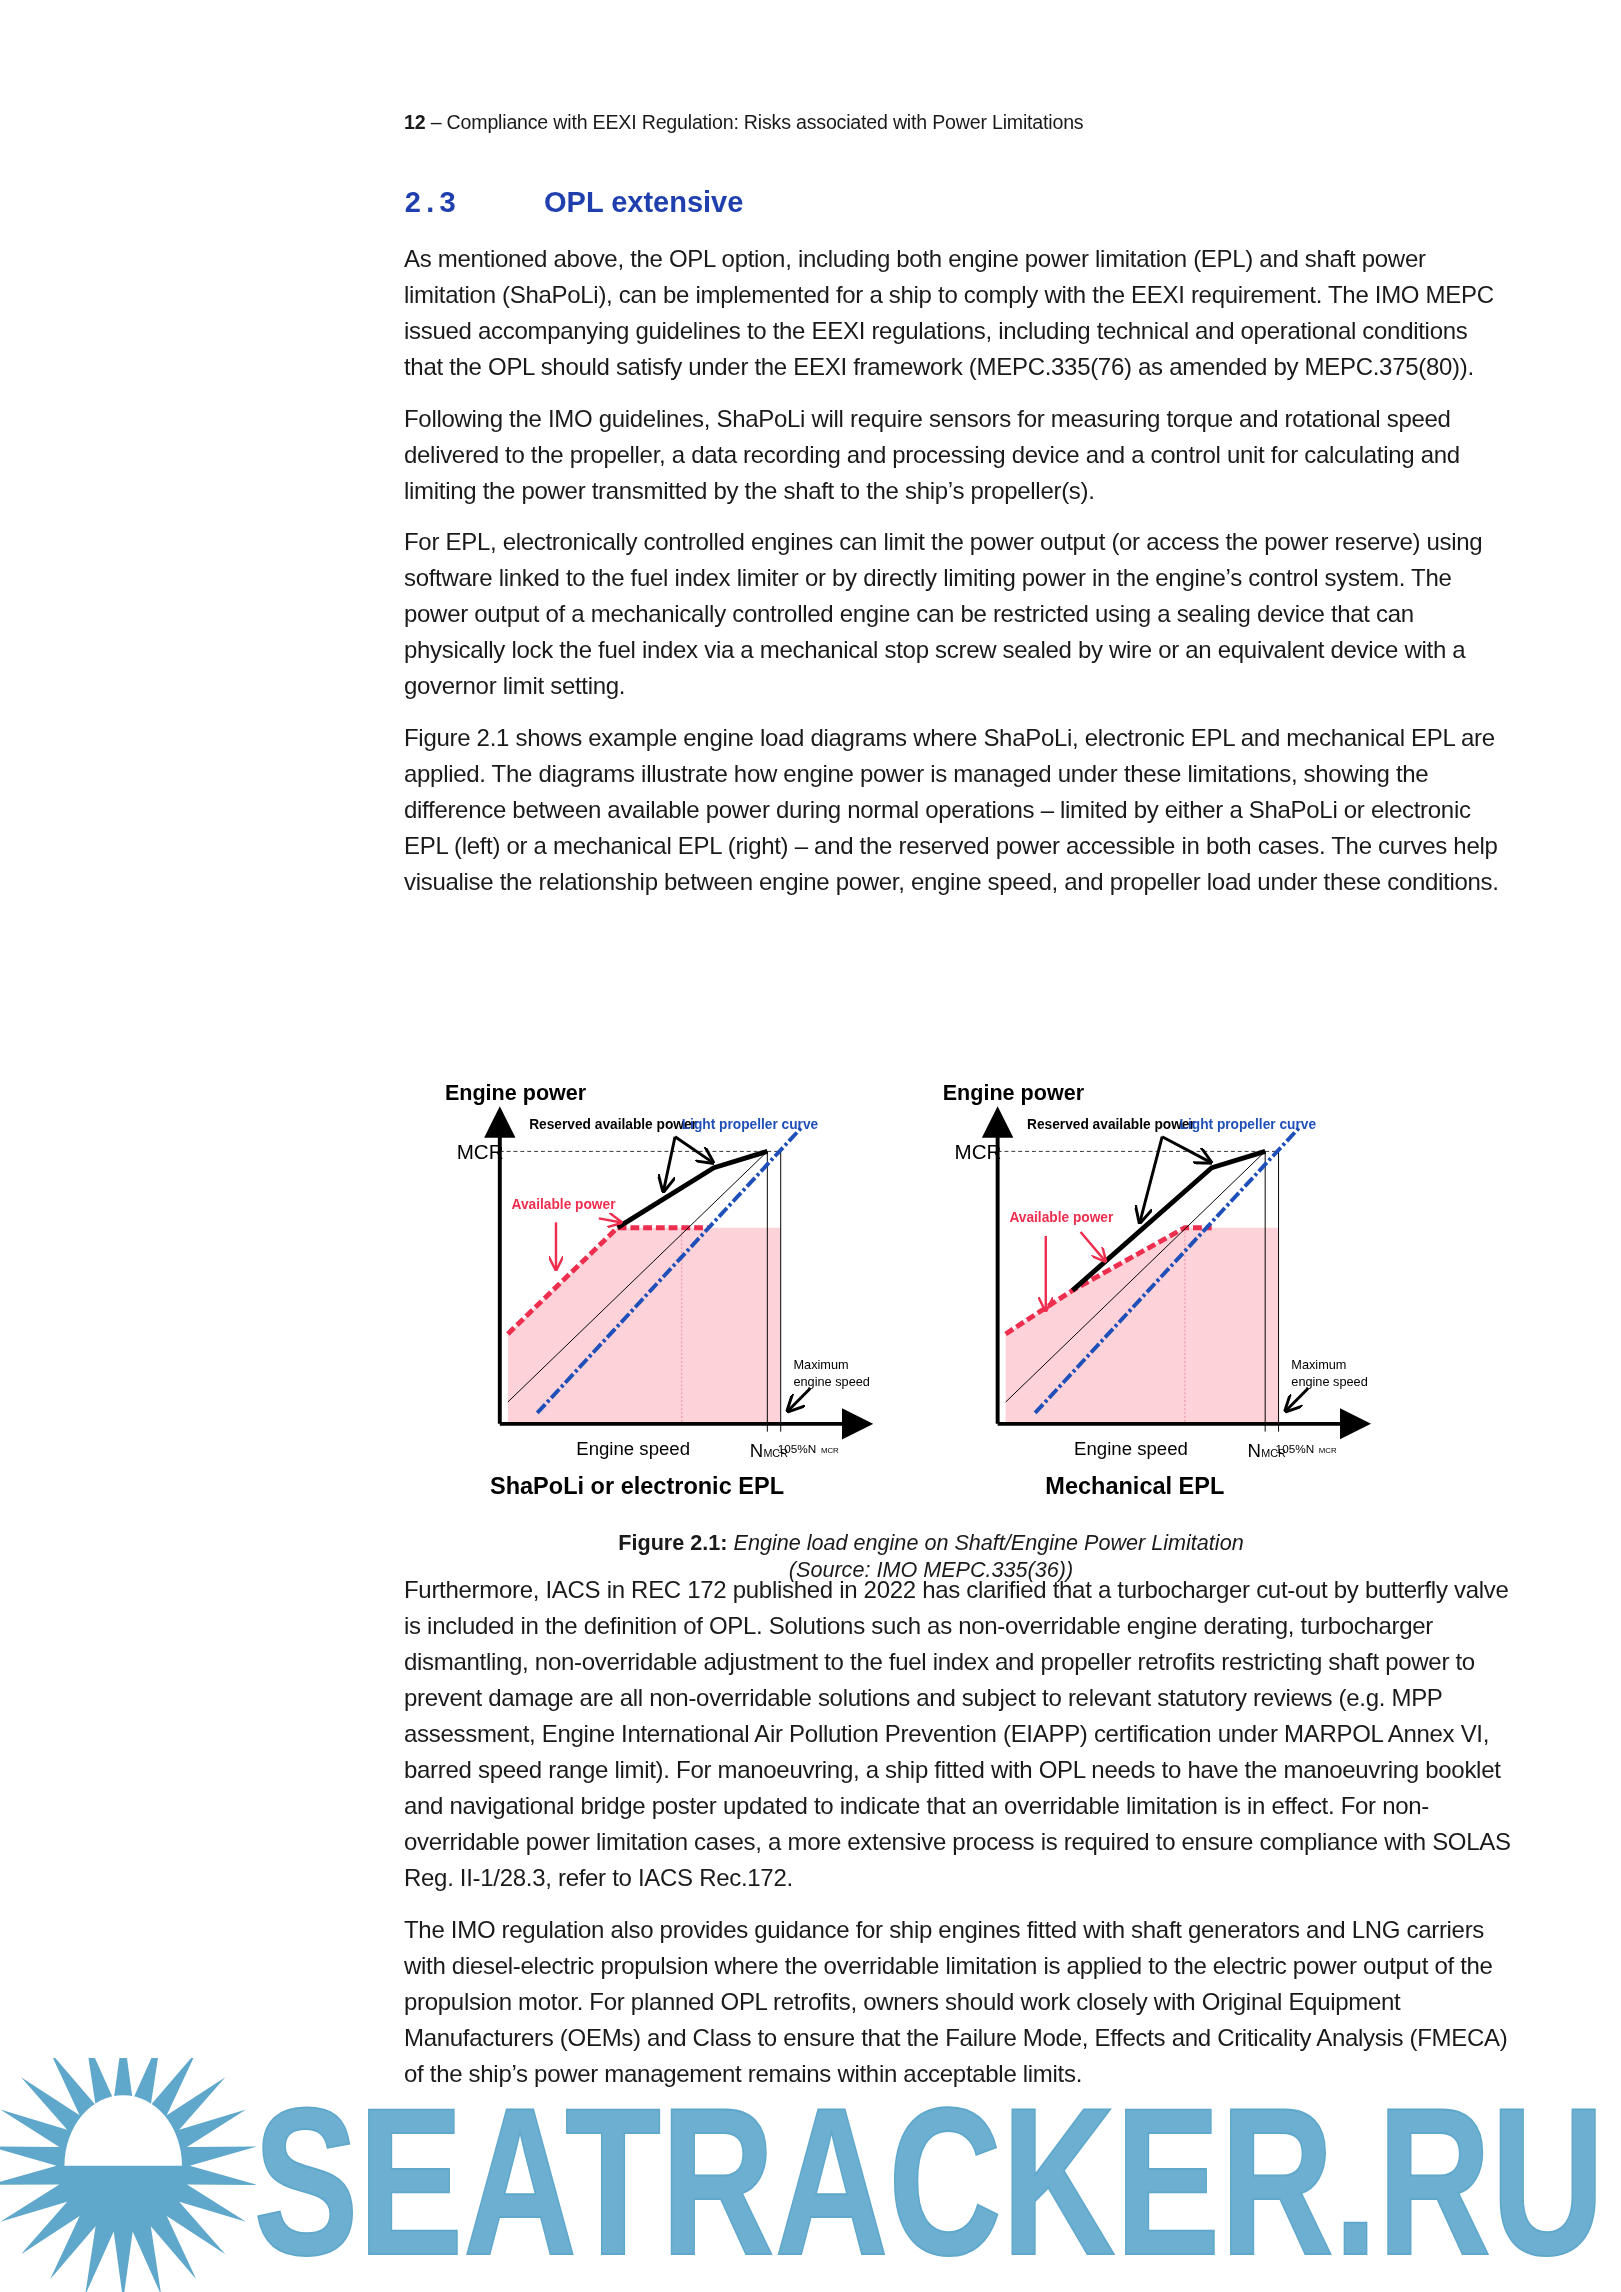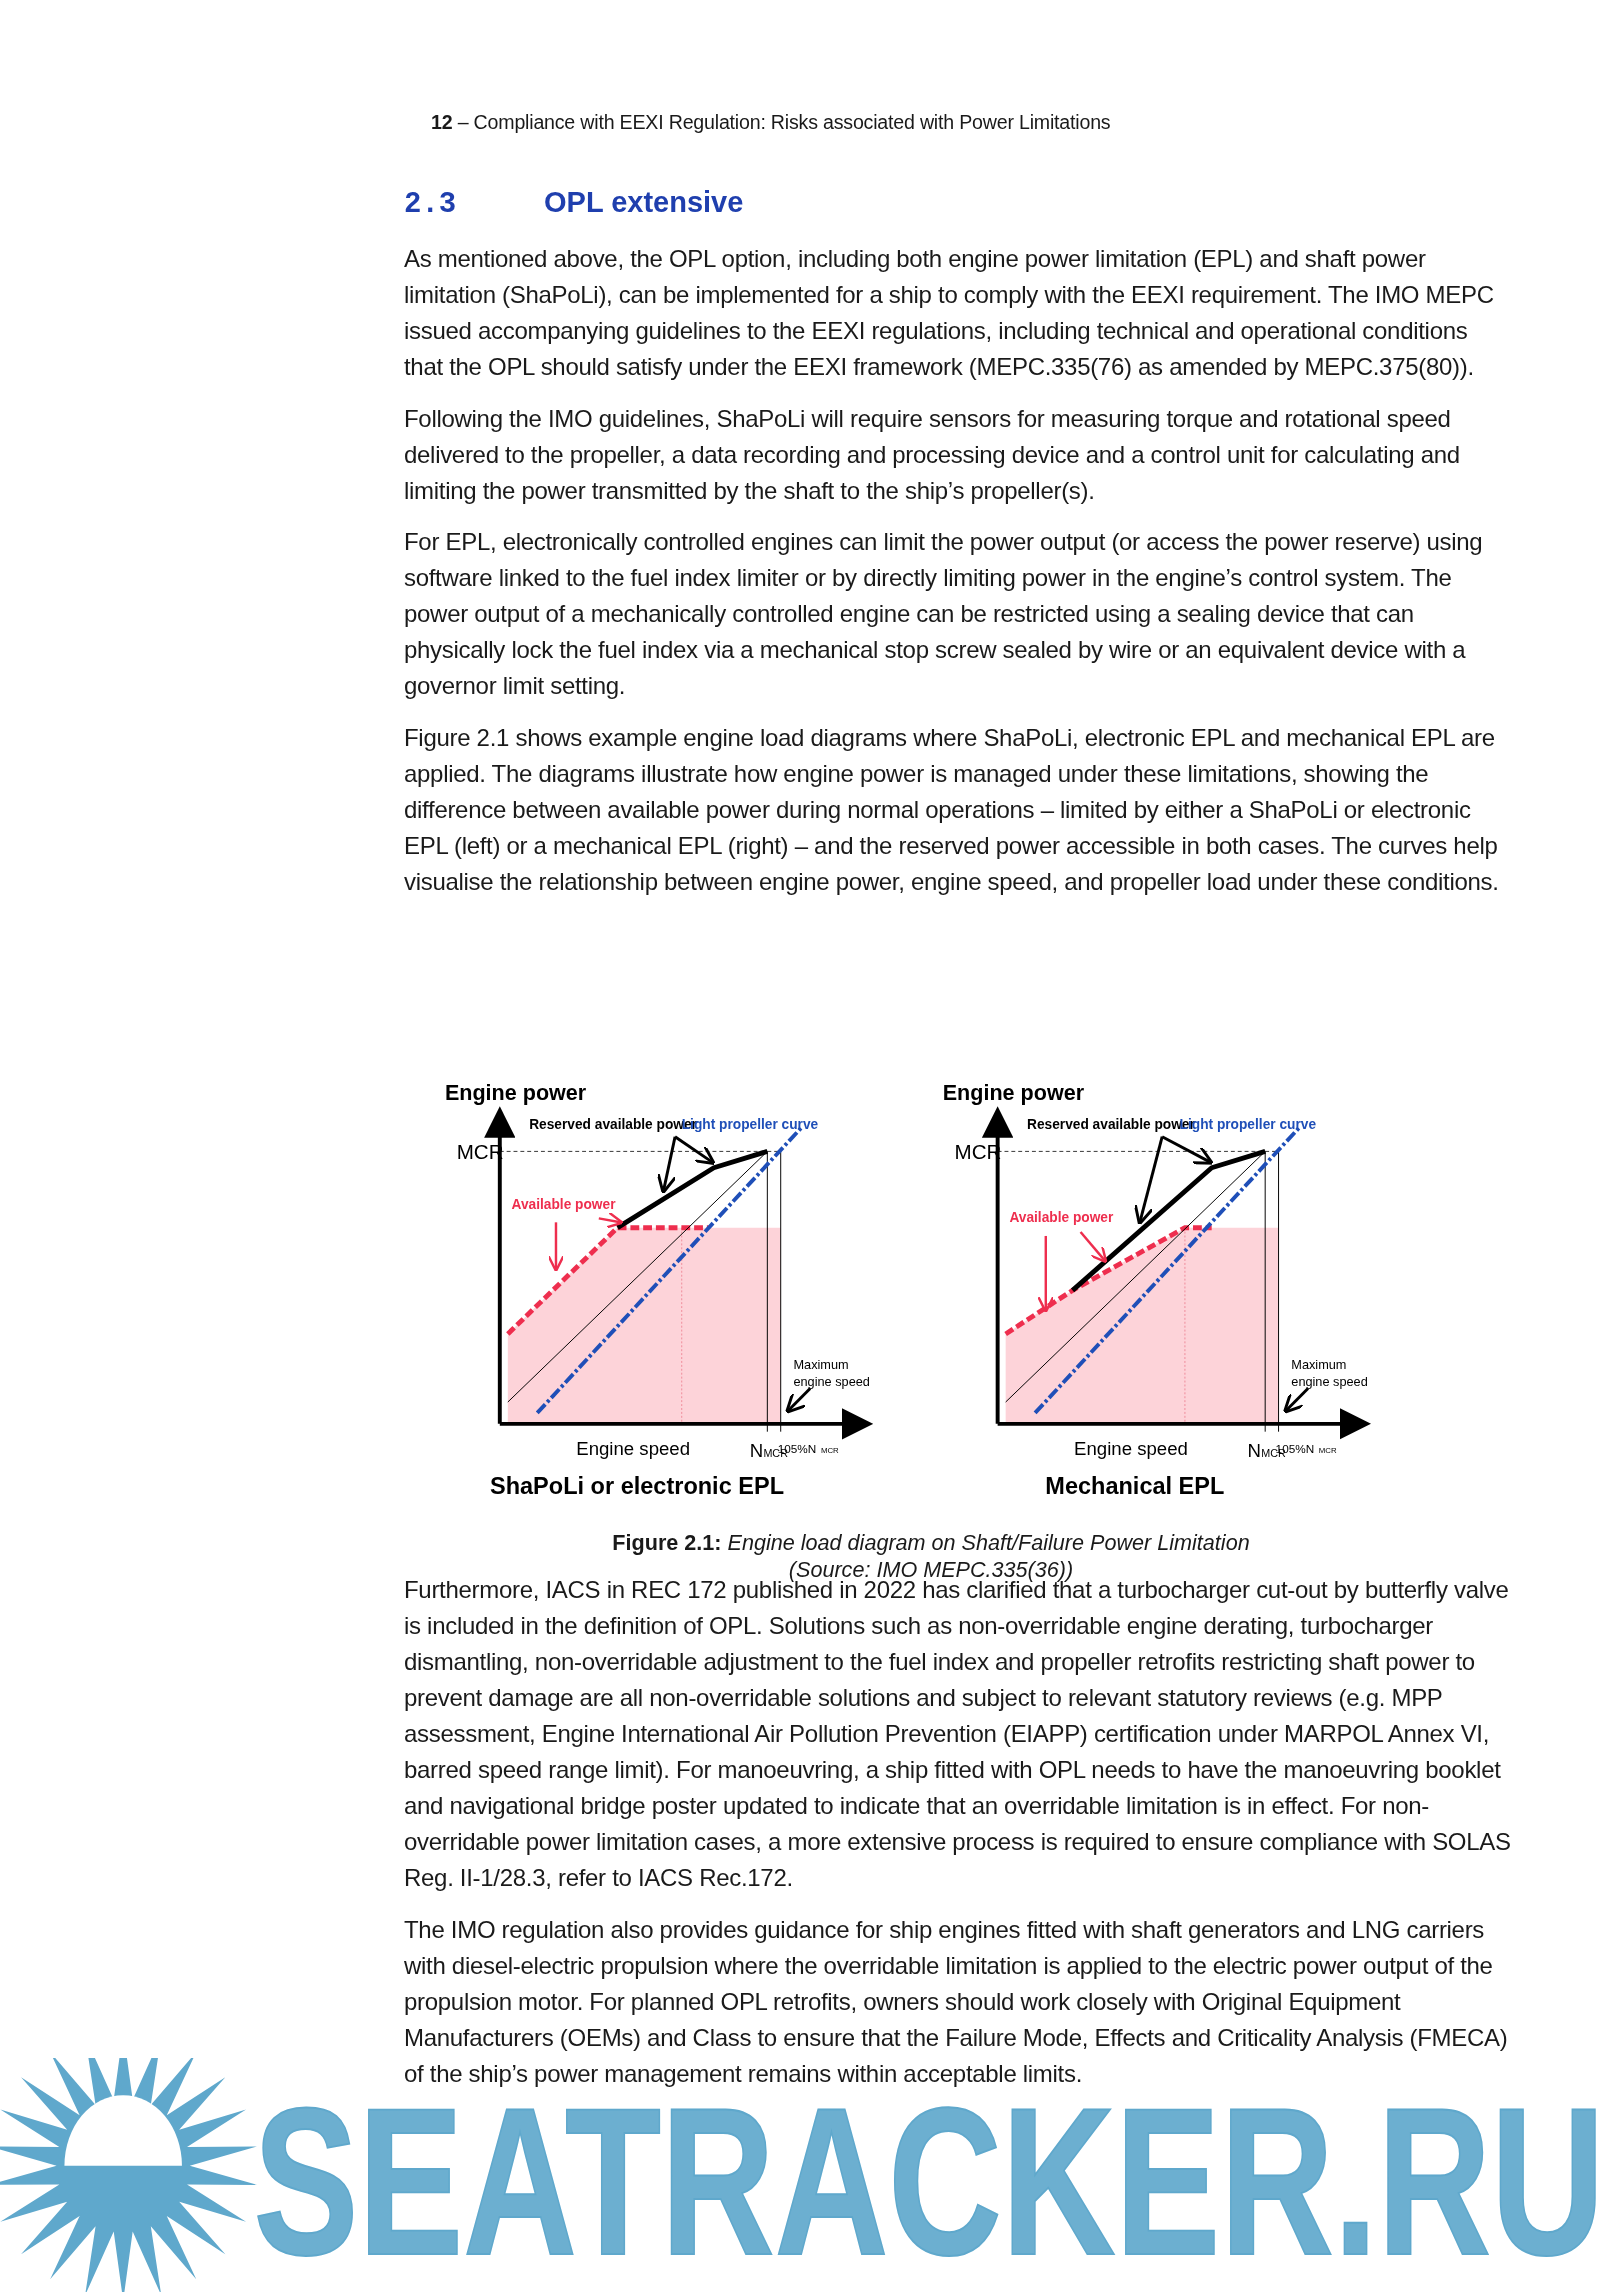"12 – Compliance with EEXI" .page-header { margin-left: 27px -> none }
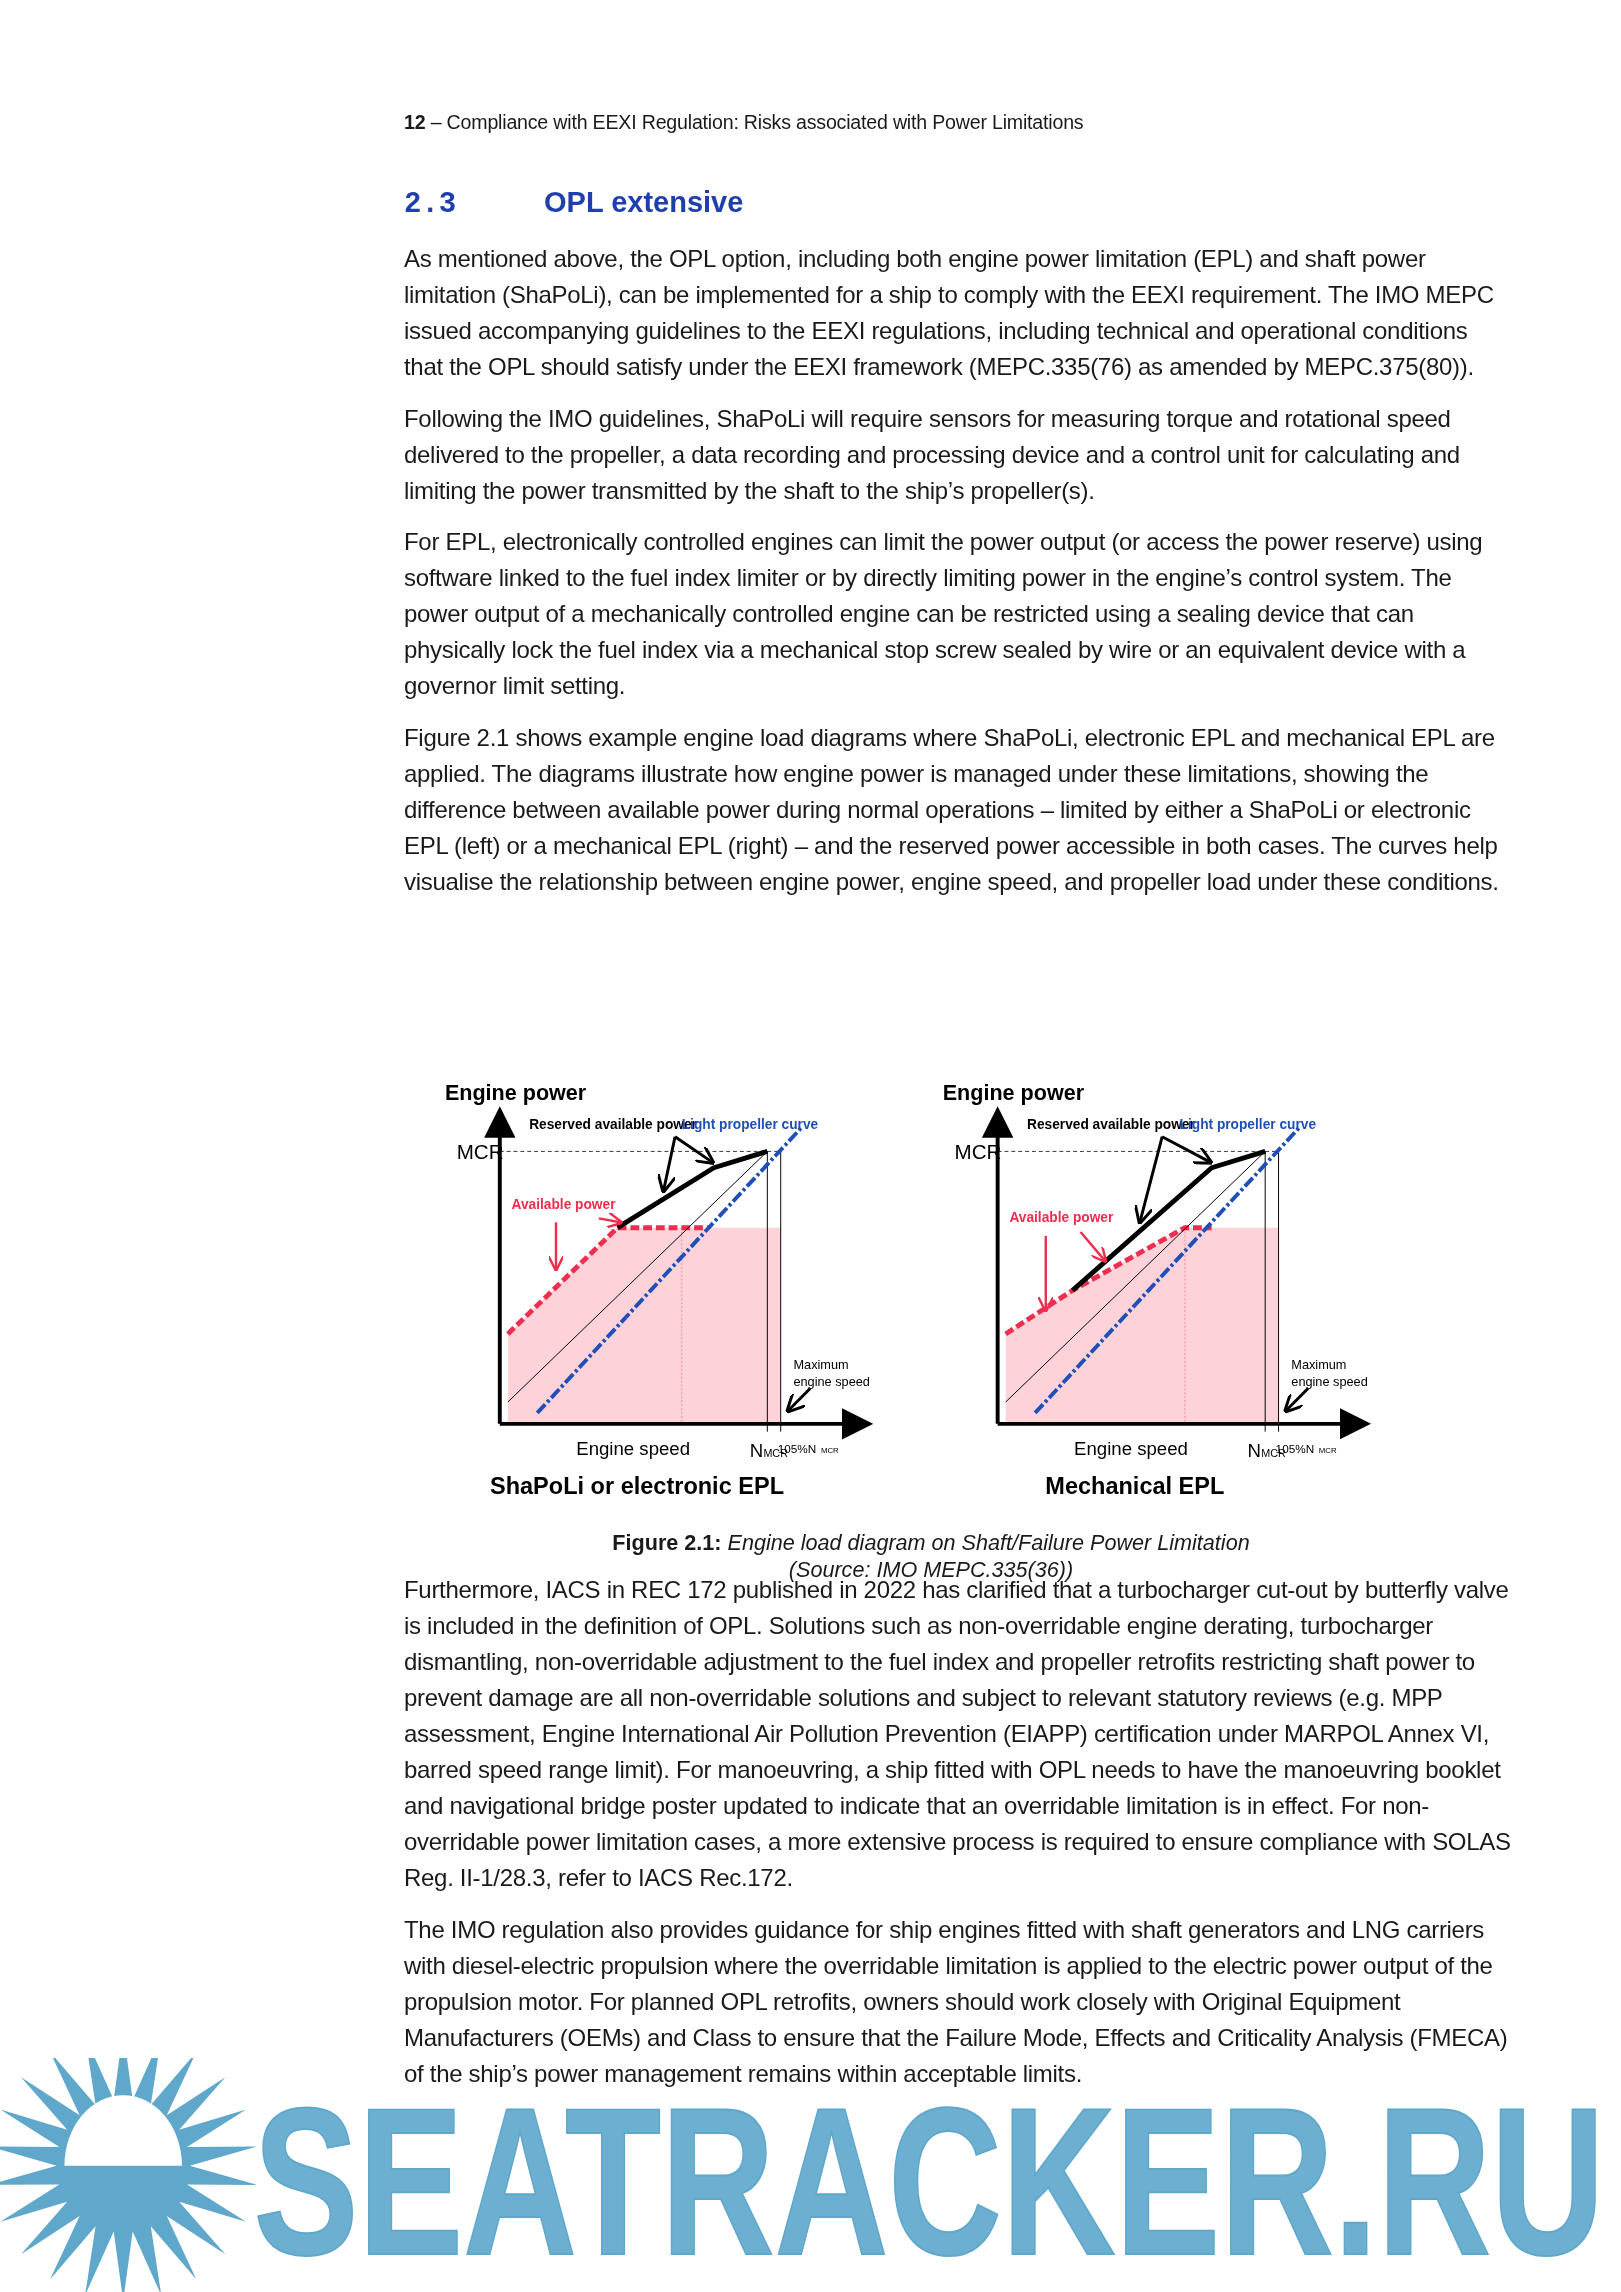"Engine load diagram on Shaft/Failure" span.text { text: diagram on Shaft/Failure -> engine on Shaft/Engine }
